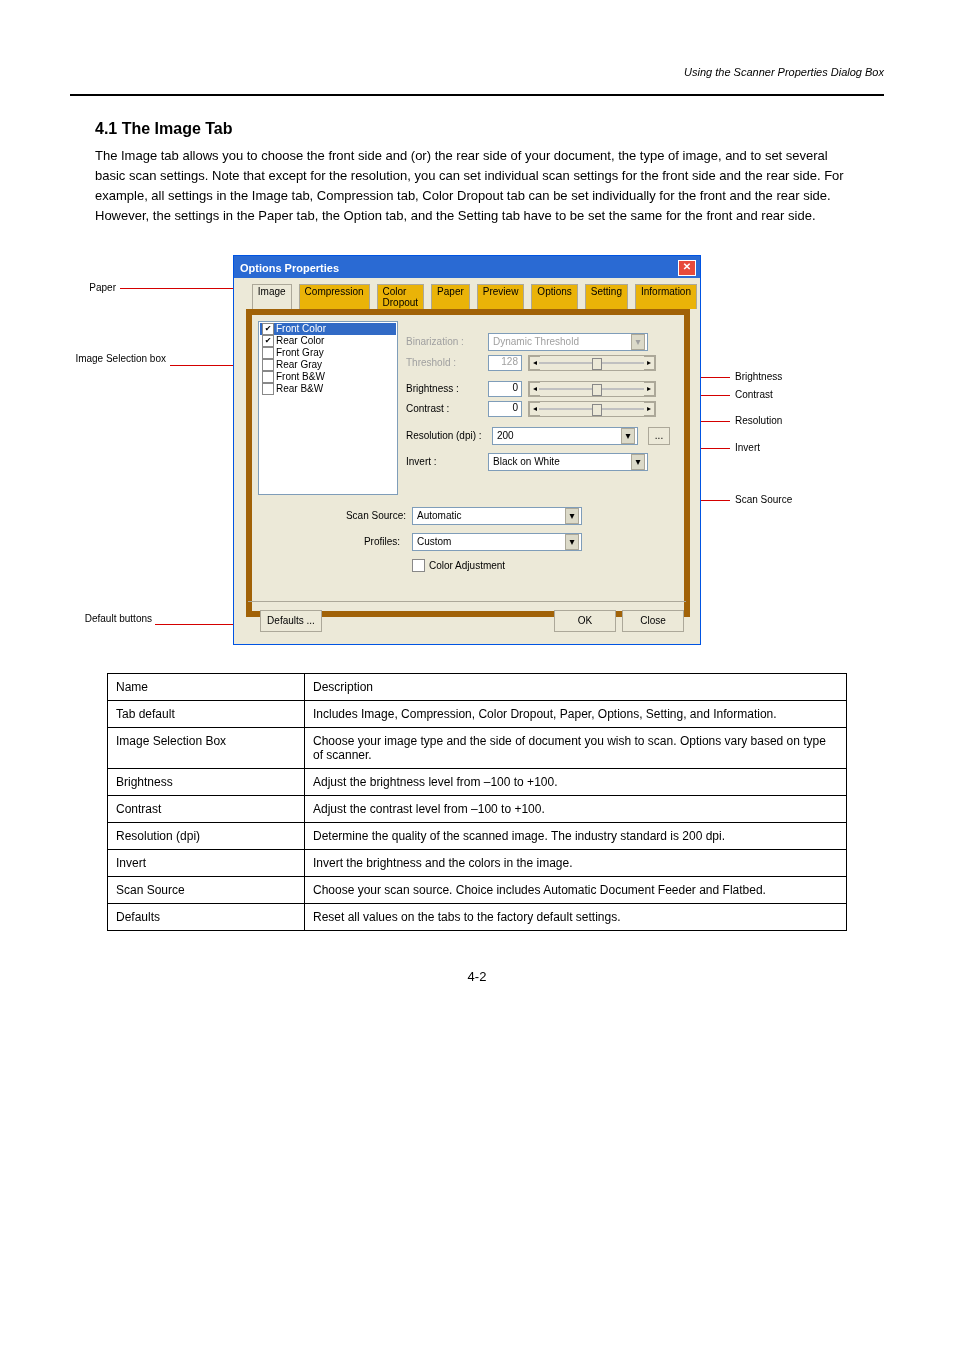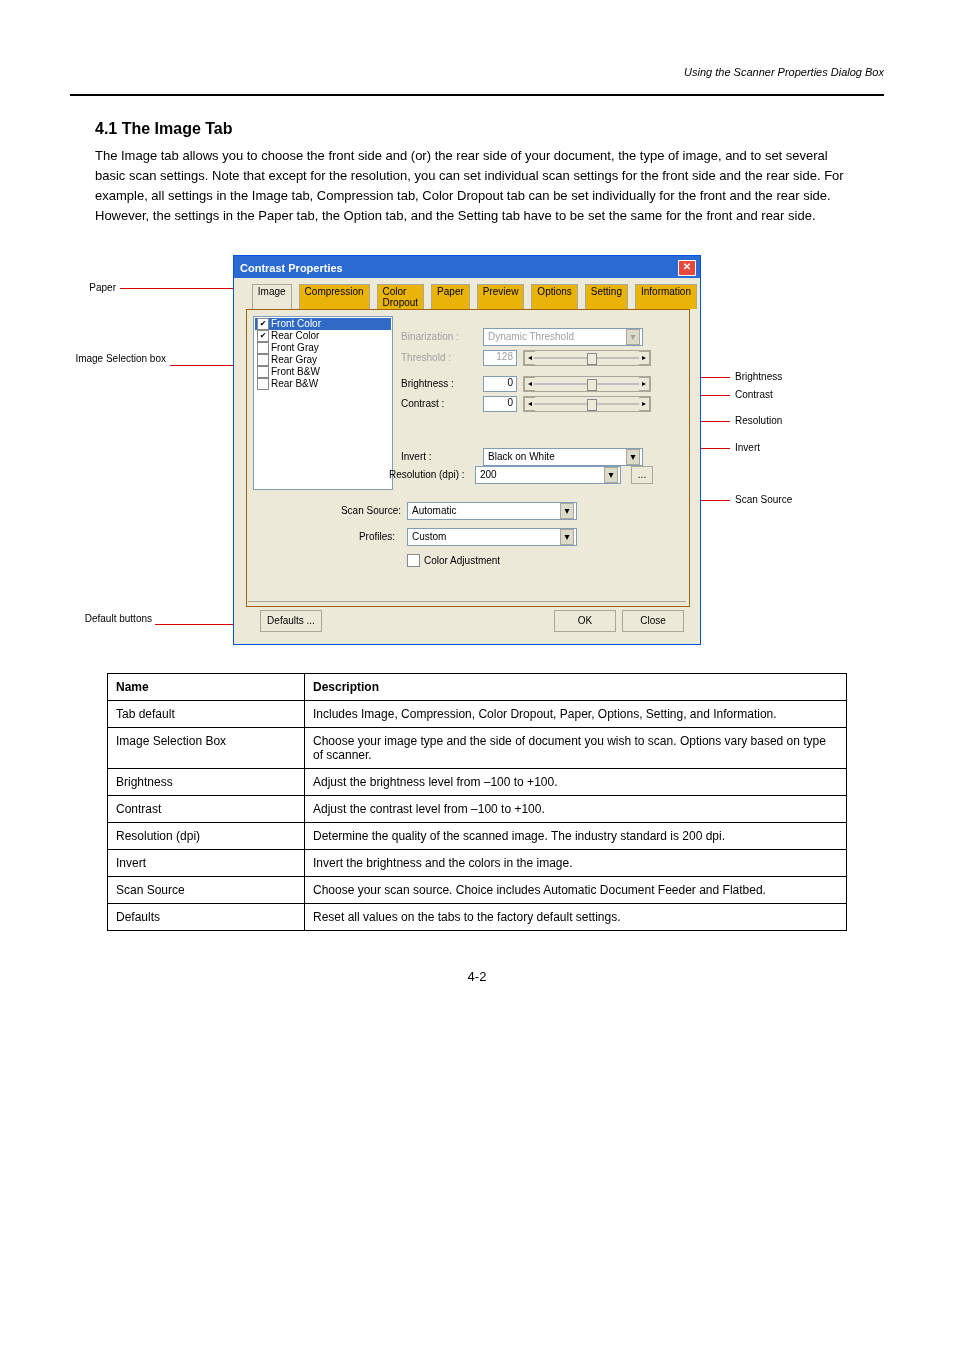"Contrast Properties" span { text: Contrast -> Options }
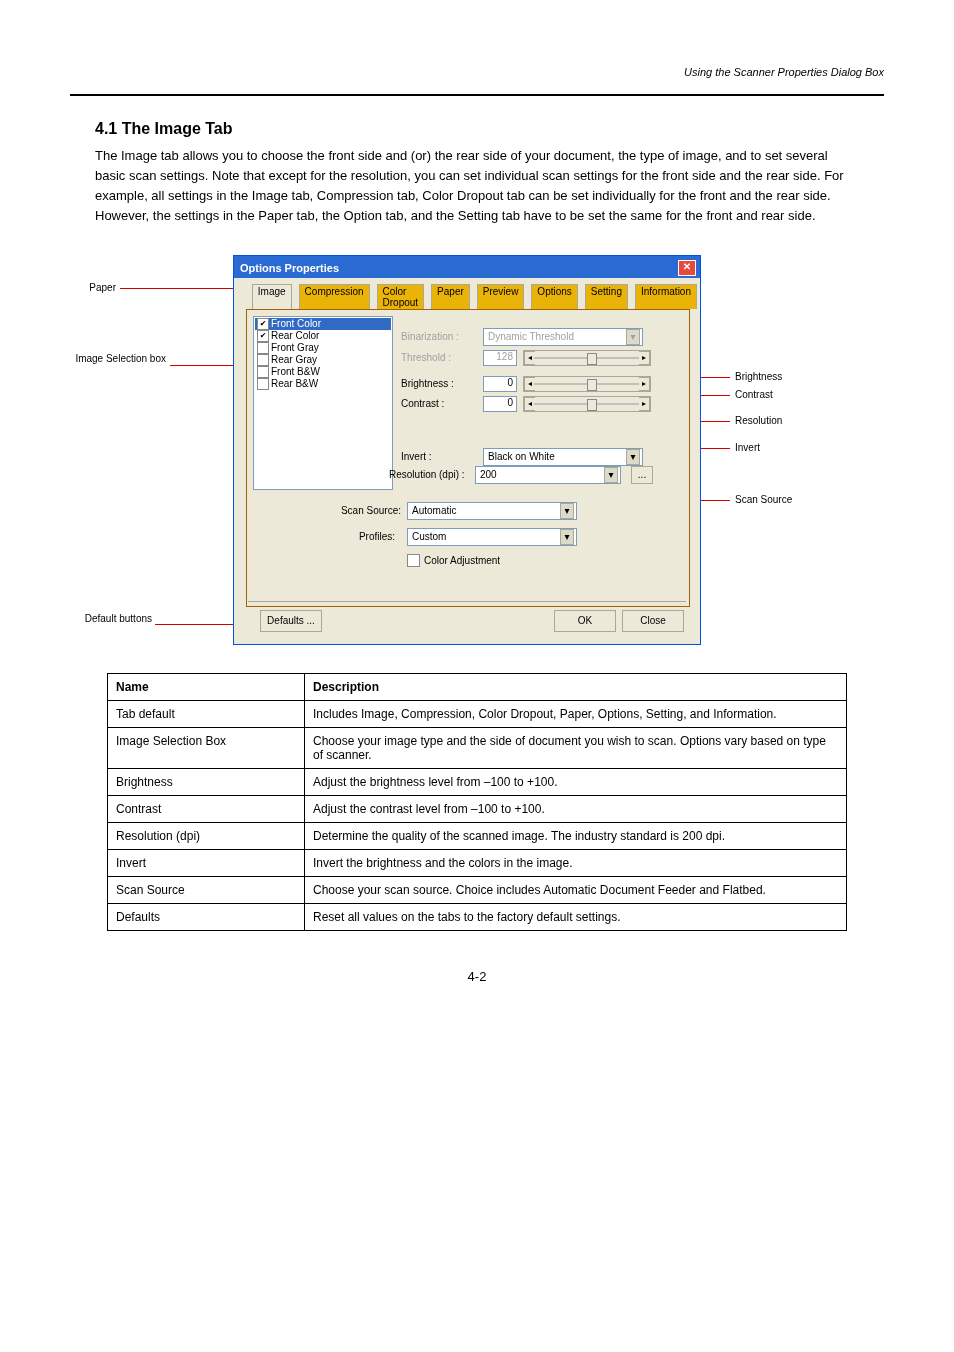"Front Color" .tabpanel { border: 1px solid #a16207 -> 6px solid #a16207 }
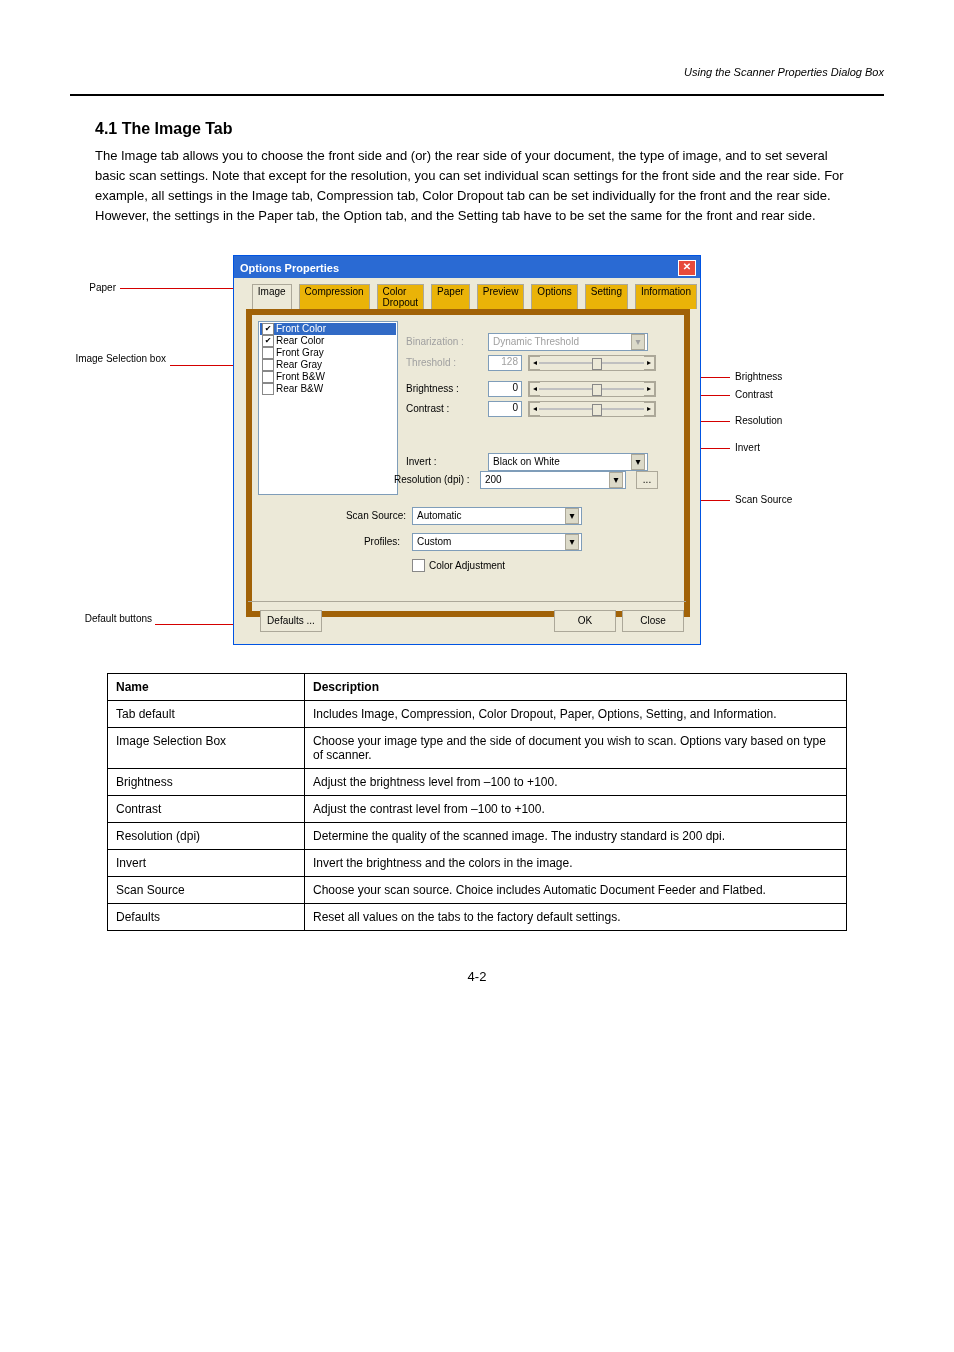"Resolution (dpi) :" div.field { left: 142px -> 154px; margin-top: 44px -> none }
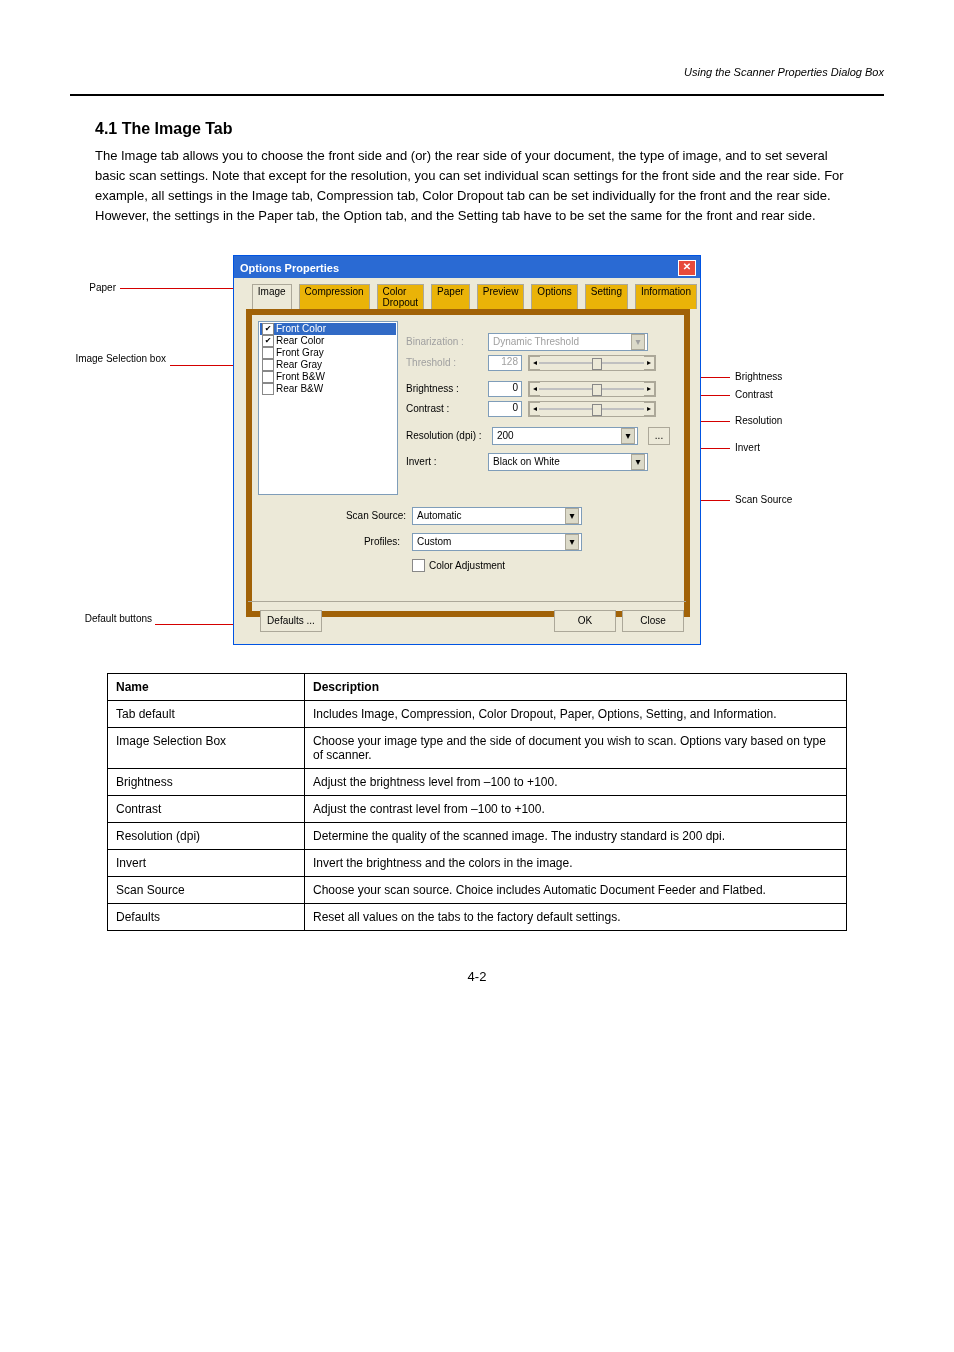"Name" table.desc th { font-weight: bold -> normal }
